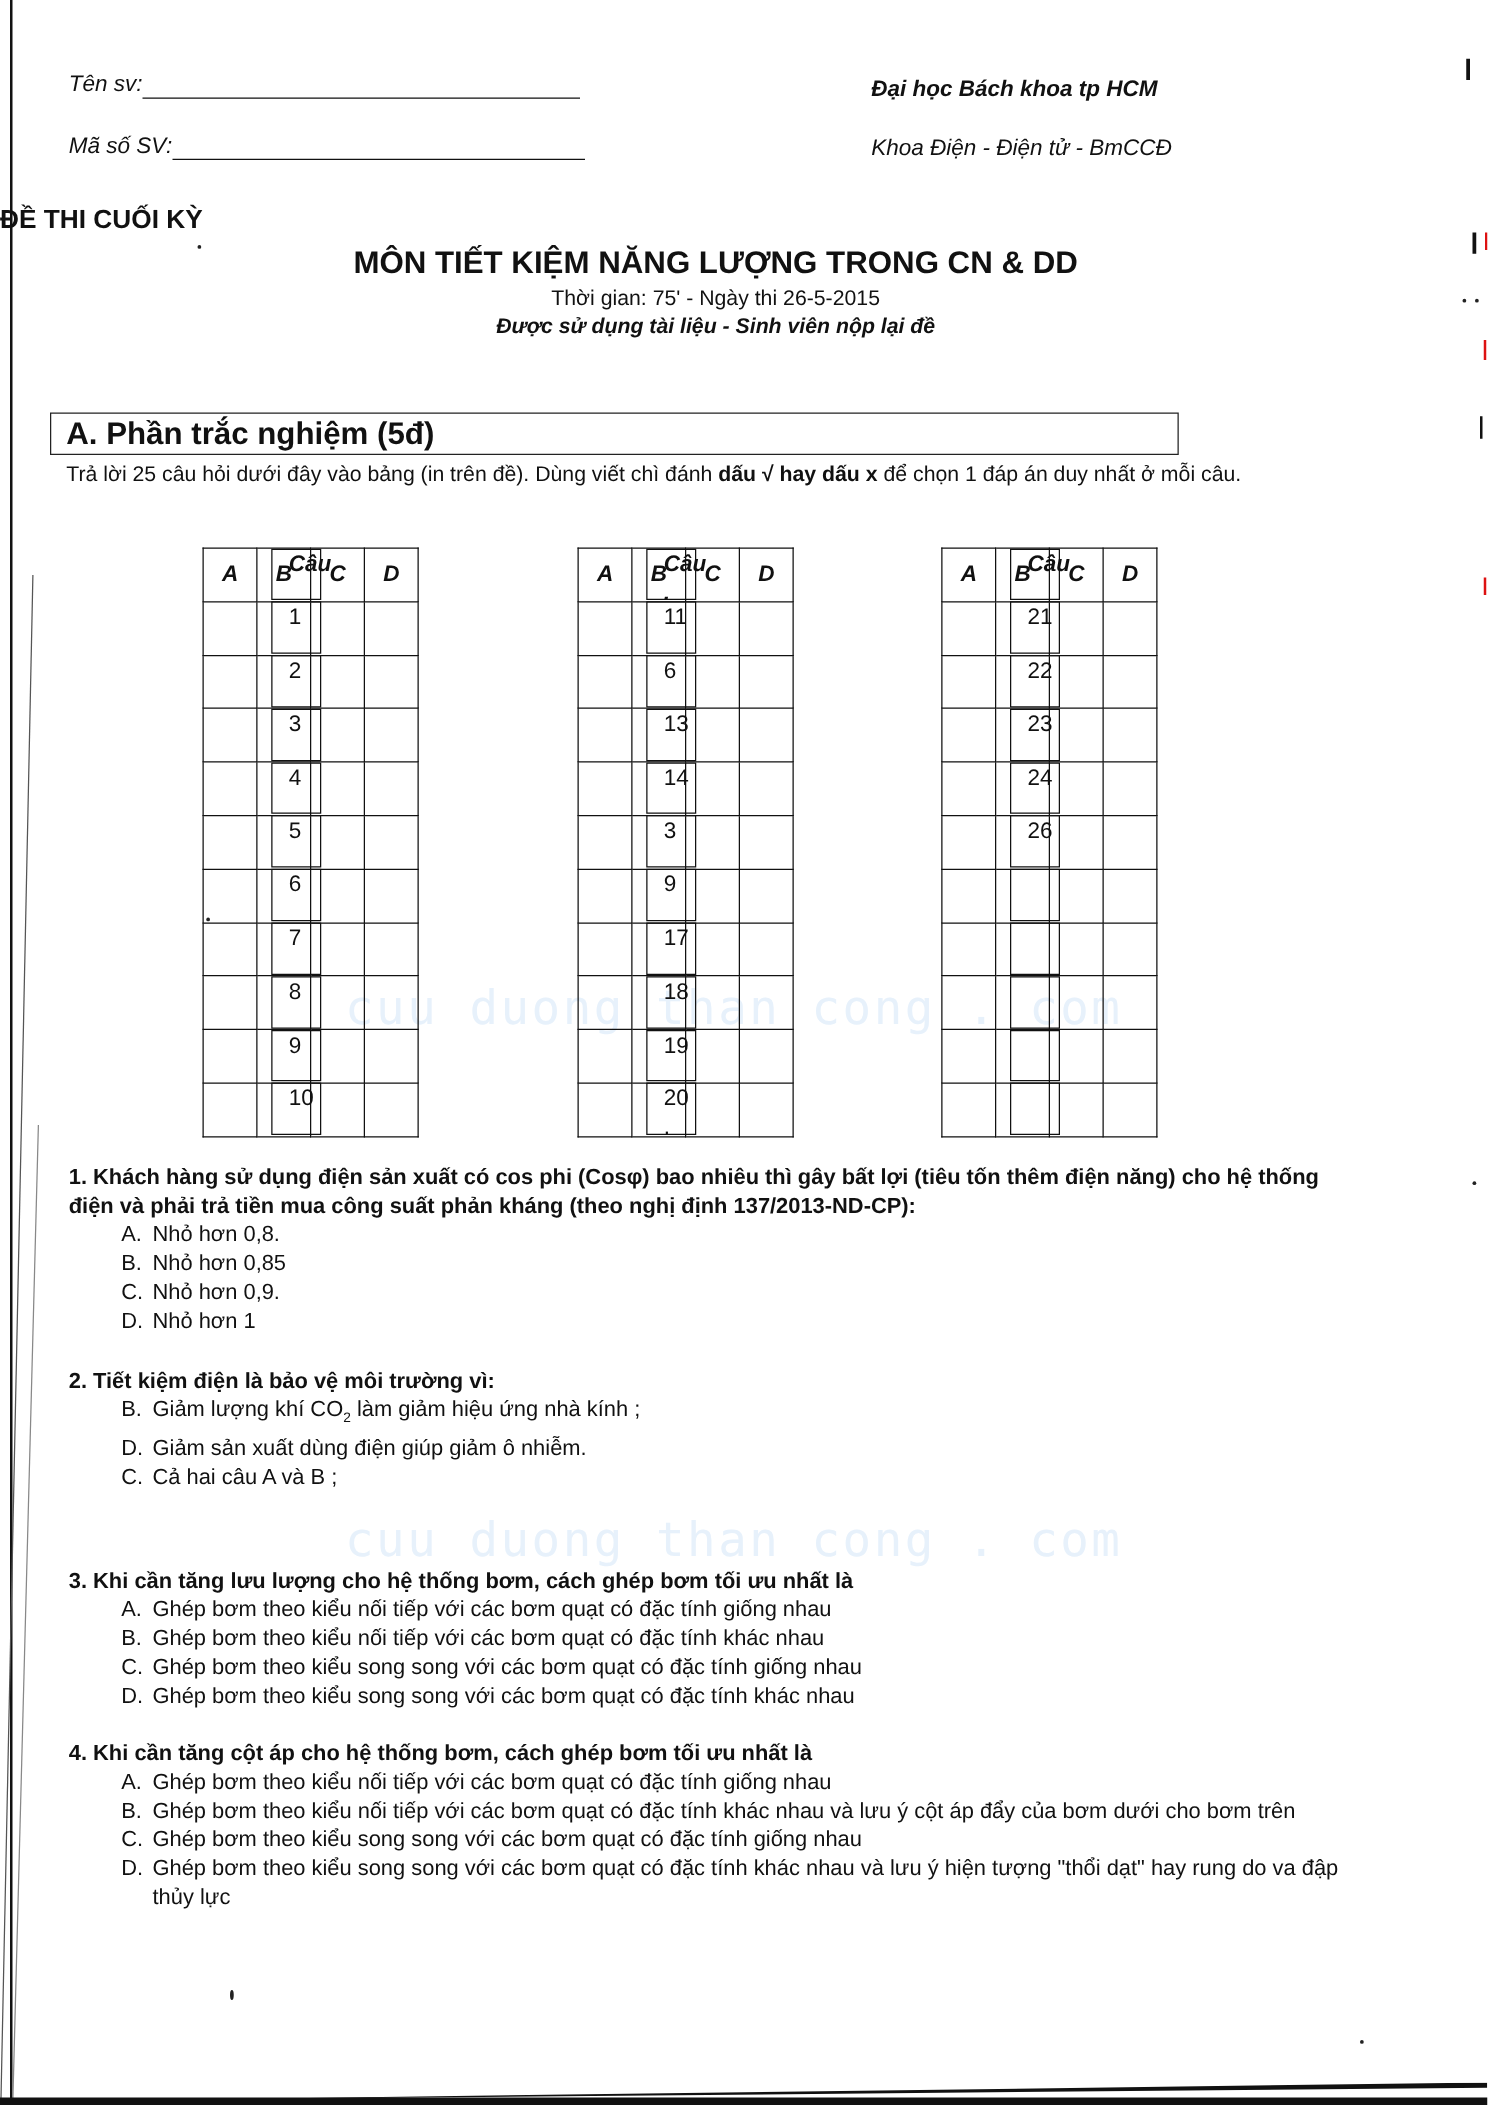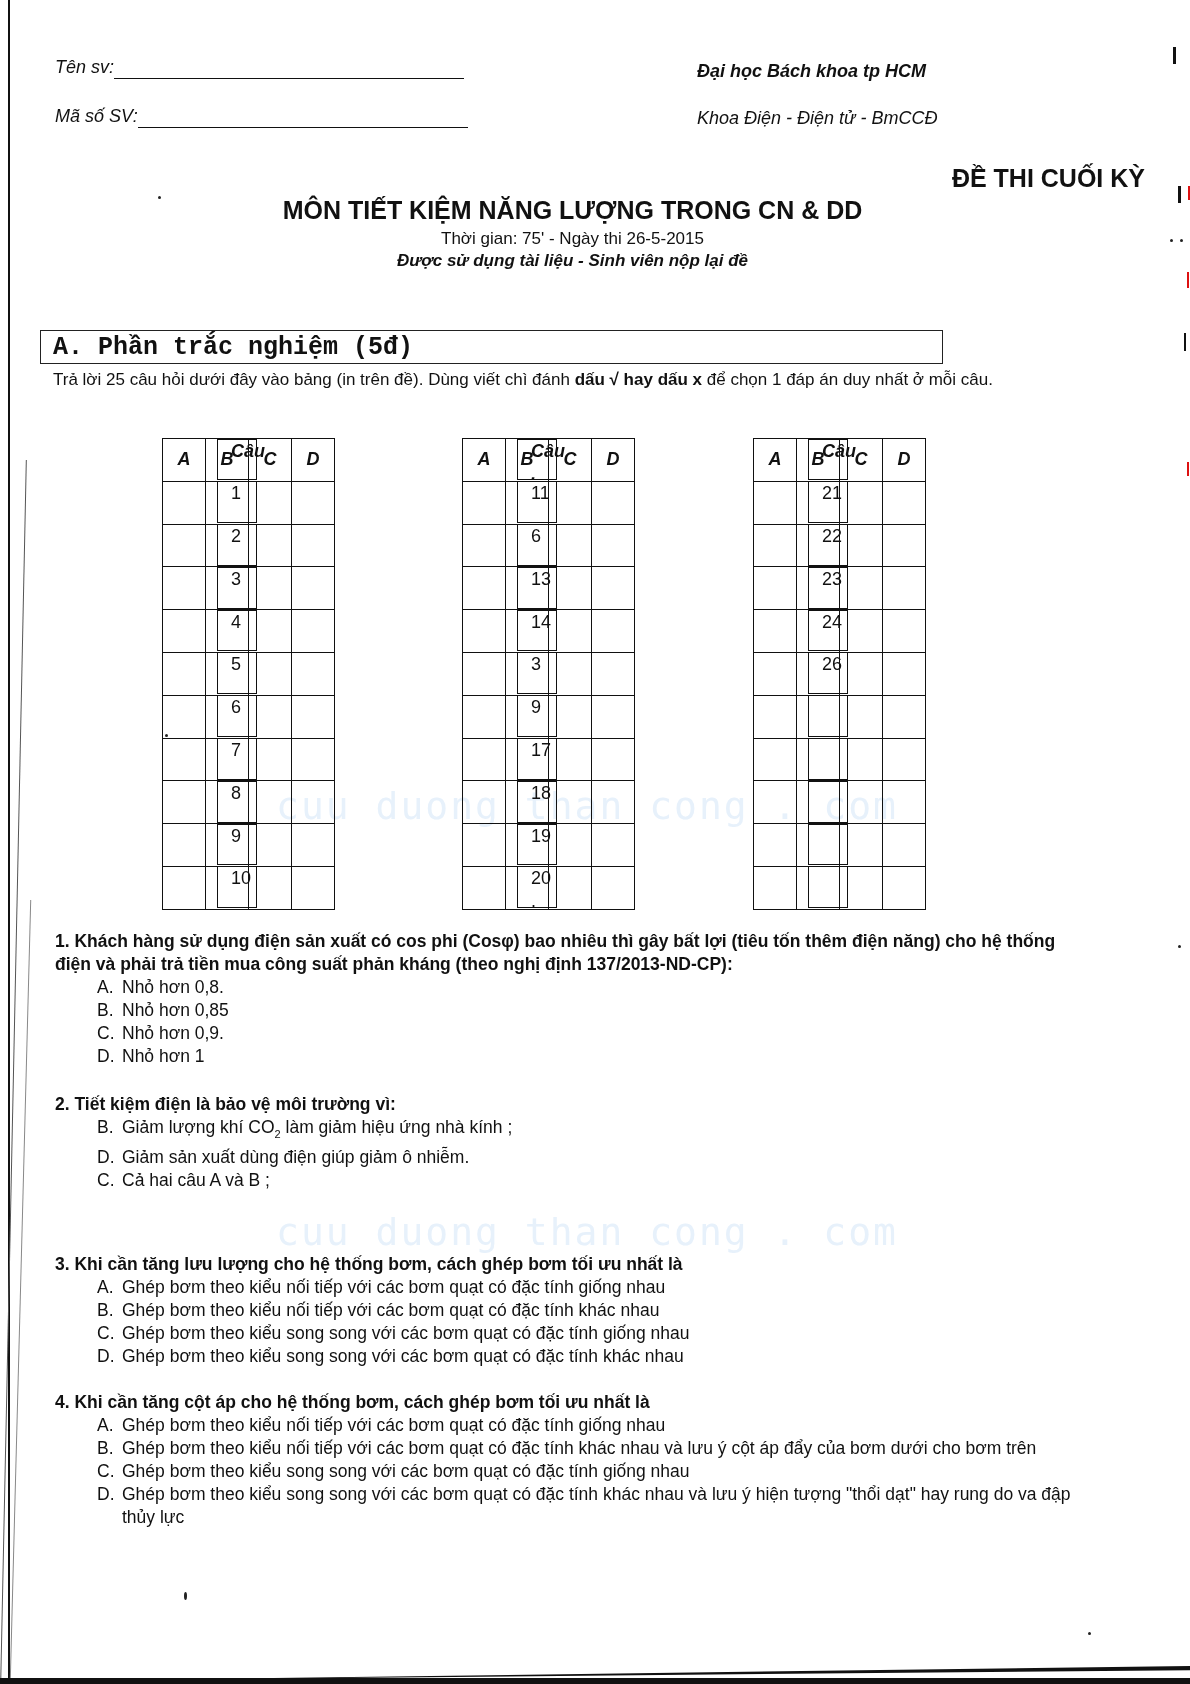"ĐỀ THI CUỐI KỲ" .title1 { font-size: 25px -> 21px; text-align: right -> left }
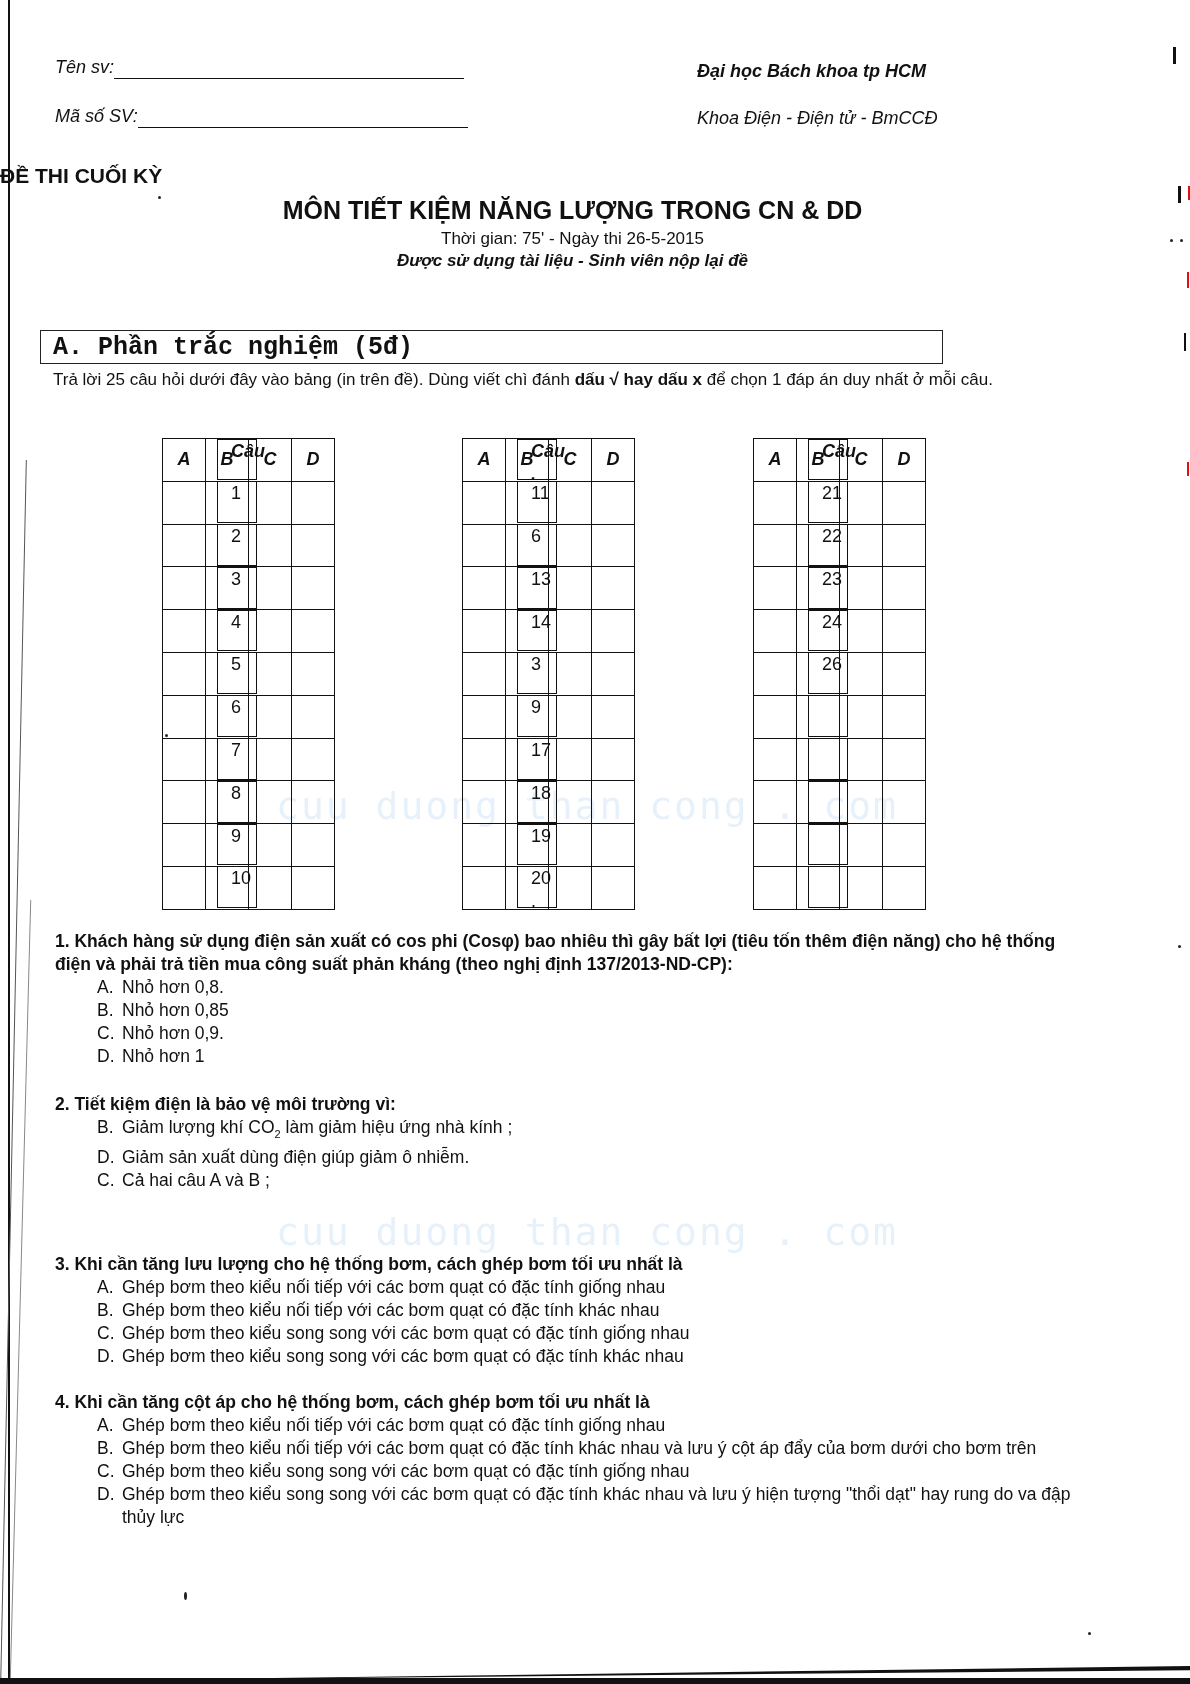"A. Phần trắc nghiệm (5đ)" .section-box { font-family: Liberation Mono, monospace -> none }
